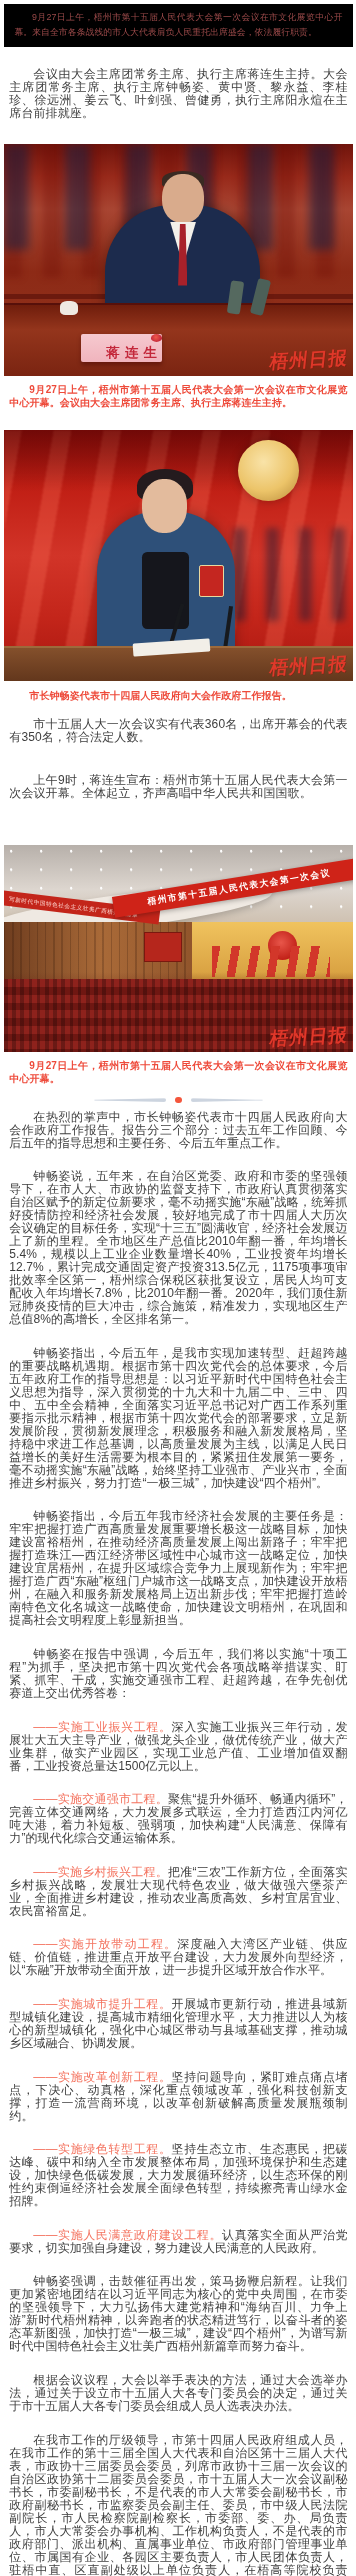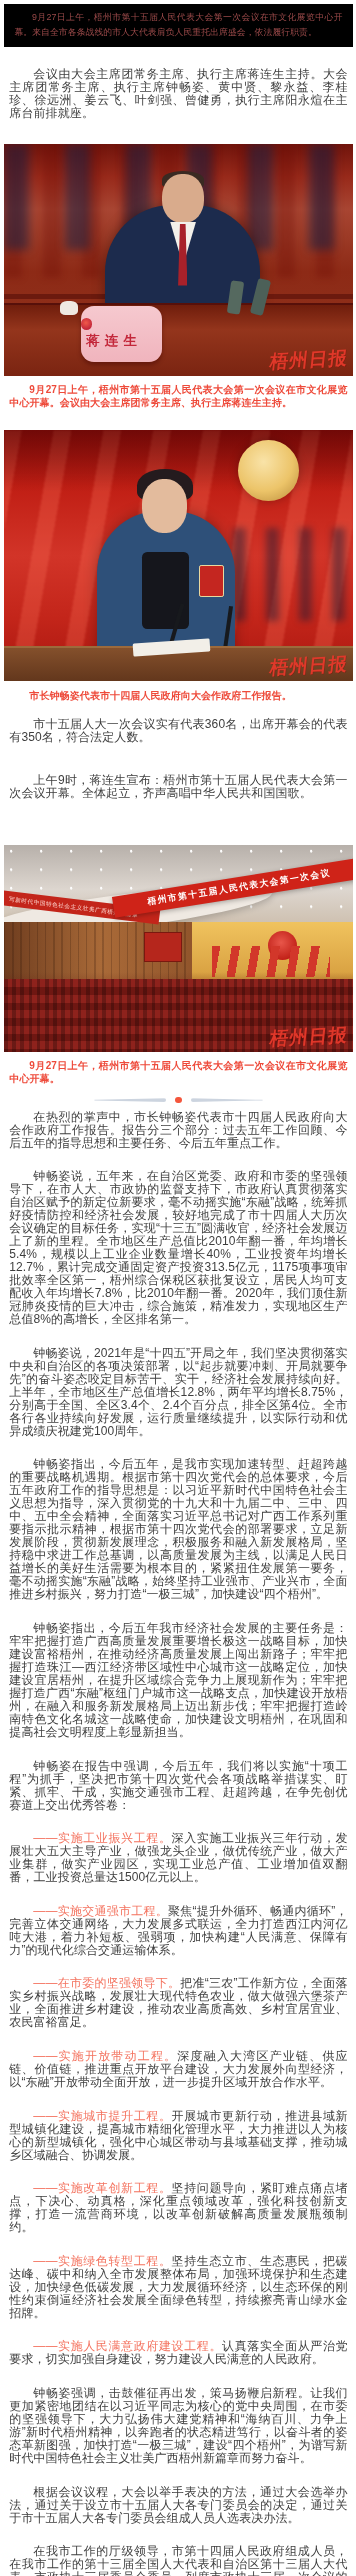"蒋连生" .p1-plate { align-items: flex-start -> flex-end; border-radius: 13px -> 2px; height: 56px -> 28px }
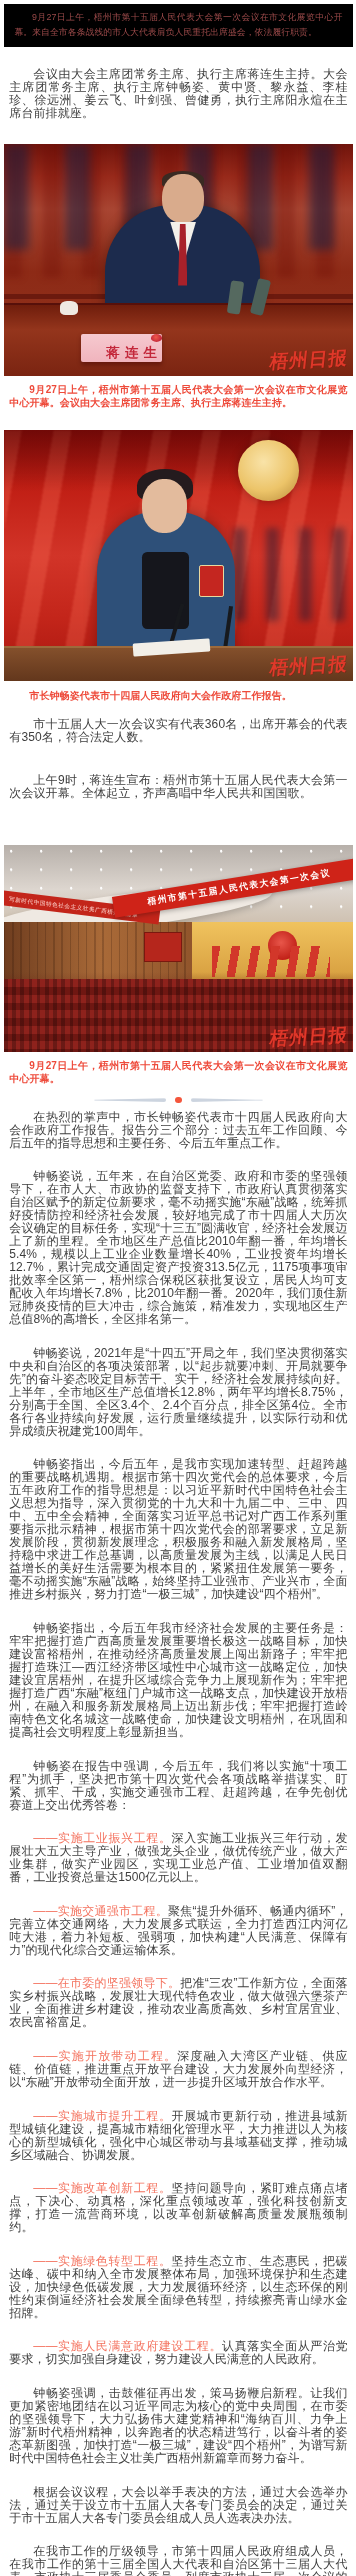"钟畅姿说，2021年是“十四五”开局之年，我们坚决贯彻落实中央和自治区的各项决策" p.para { html: <p>钟畅姿说，2021年是“十四五”开局之年，我们坚决贯彻落实中央和自治区的各项决策部署，以“起步就要冲刺、开局就要争先”的奋斗姿态咬定目标苦干、实干，经济社会发展持续向好。上半年，全市地区生产总值增长12.8%，两年平均增长8.75%，分别高于全国、全区3.4个、2.4个百分点，排全区第4位。全市各行各业持续向好发展，运行质量继续提升，以实际行动和优异成绩庆祝建党100周年。</p> -> none }
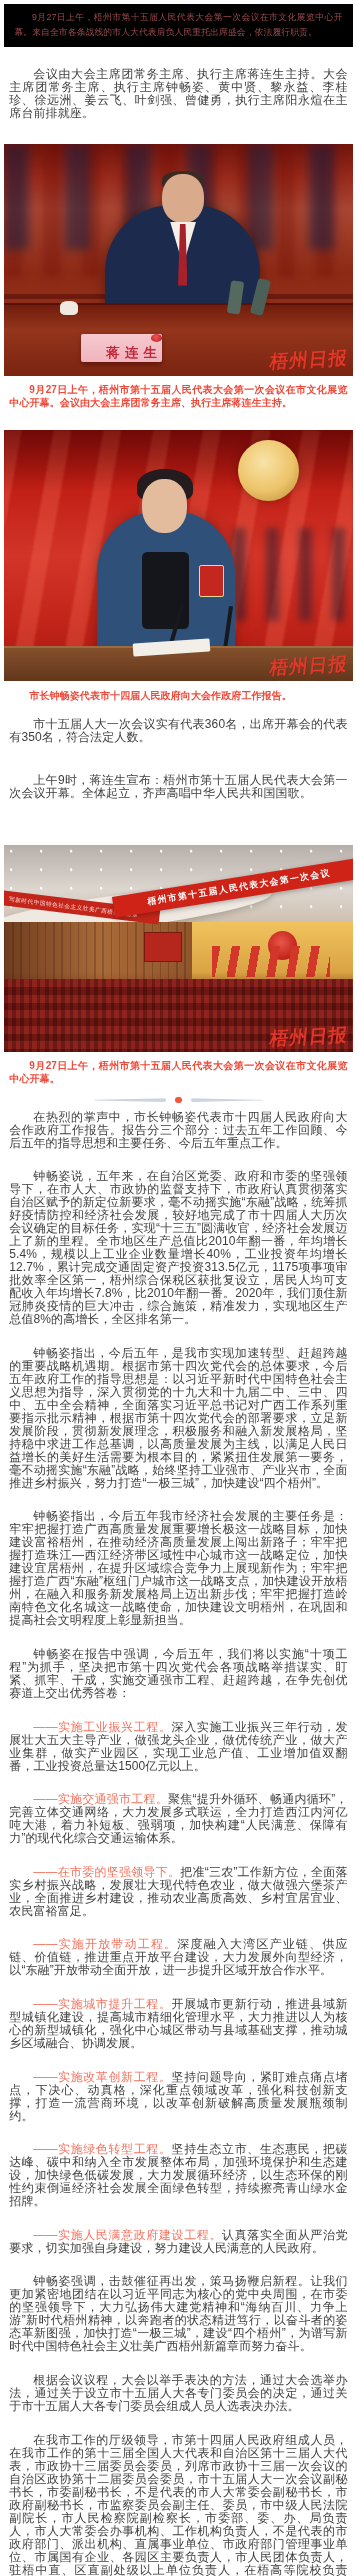"——在市委的坚强领导下。" strong.lead { text: 在市委的坚强领导下 -> 实施乡村振兴工程 }
